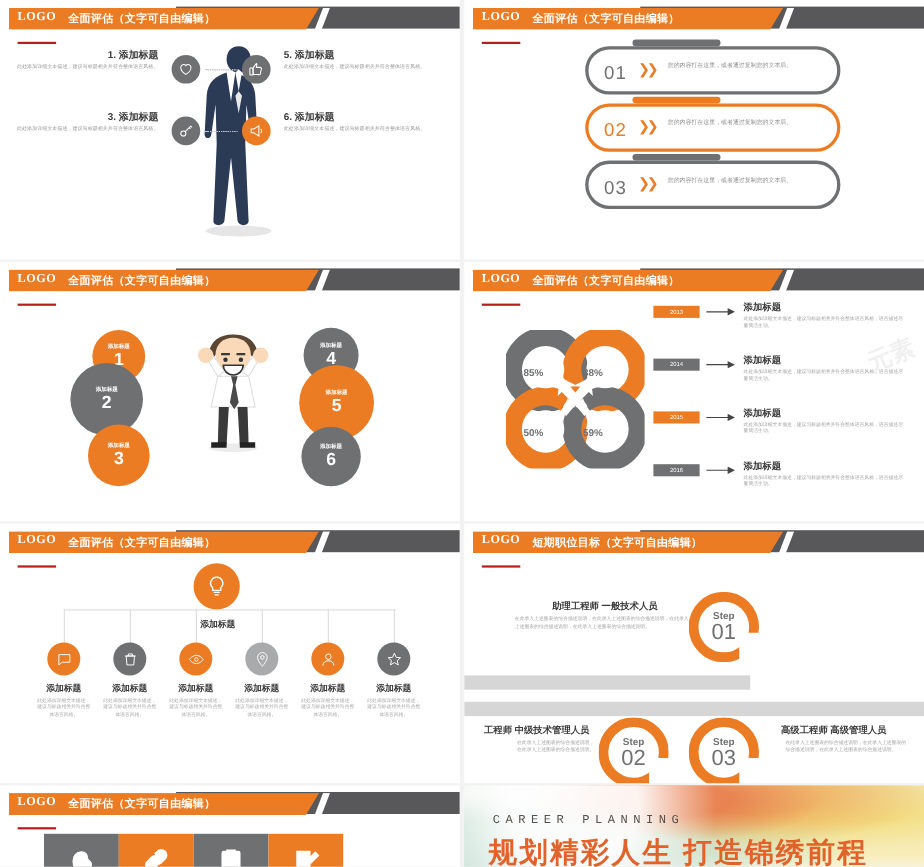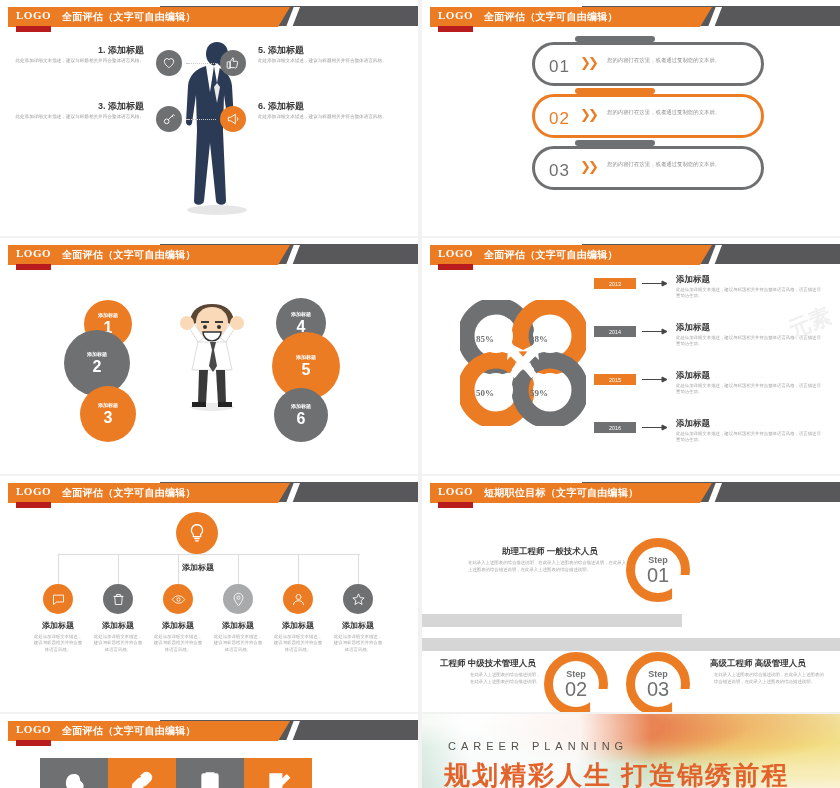"LOGO" .hdr .logo { border-bottom: 6px solid #b91c1c -> 2px solid #b91c1c; padding-bottom: 4px -> 16px }
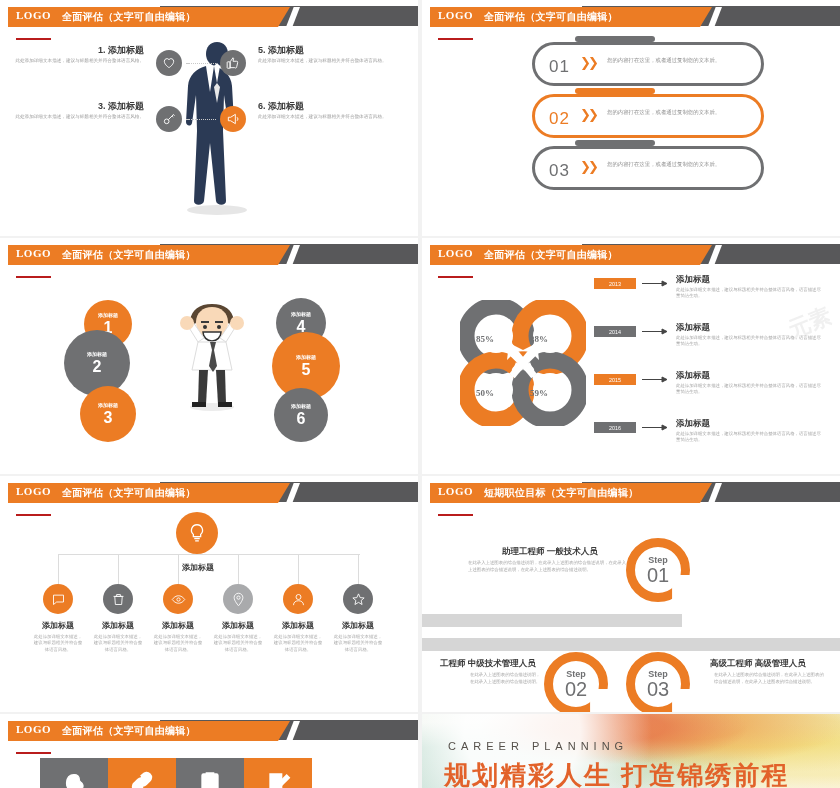"85%" .s4 .pct { font-family: Liberation Serif, serif -> none }
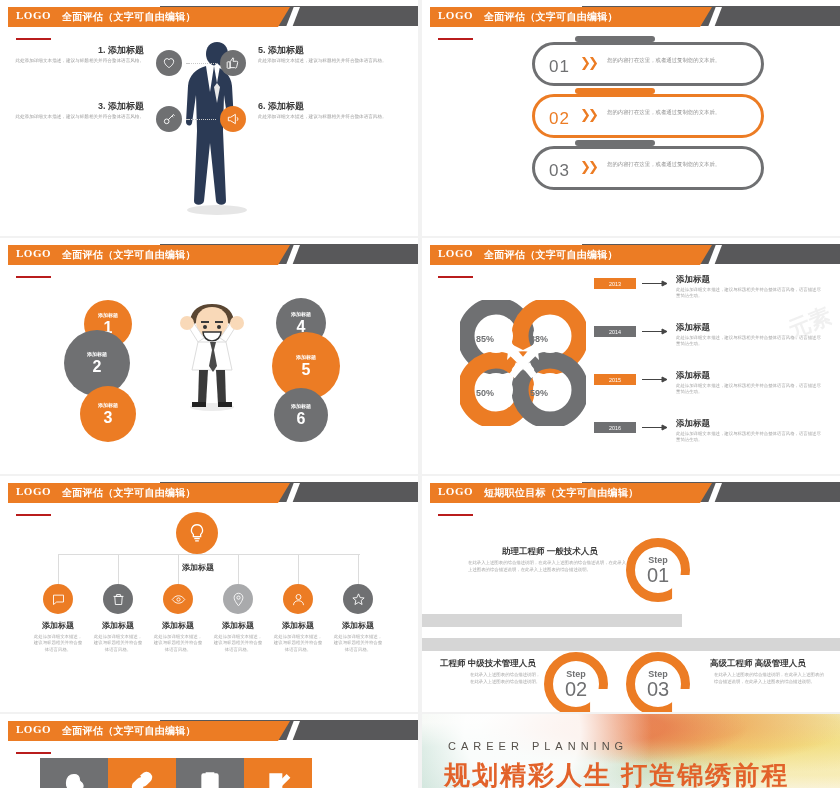"CAREER PLANNING" .s8 .eng { font-family: none -> Liberation Mono, monospace }
